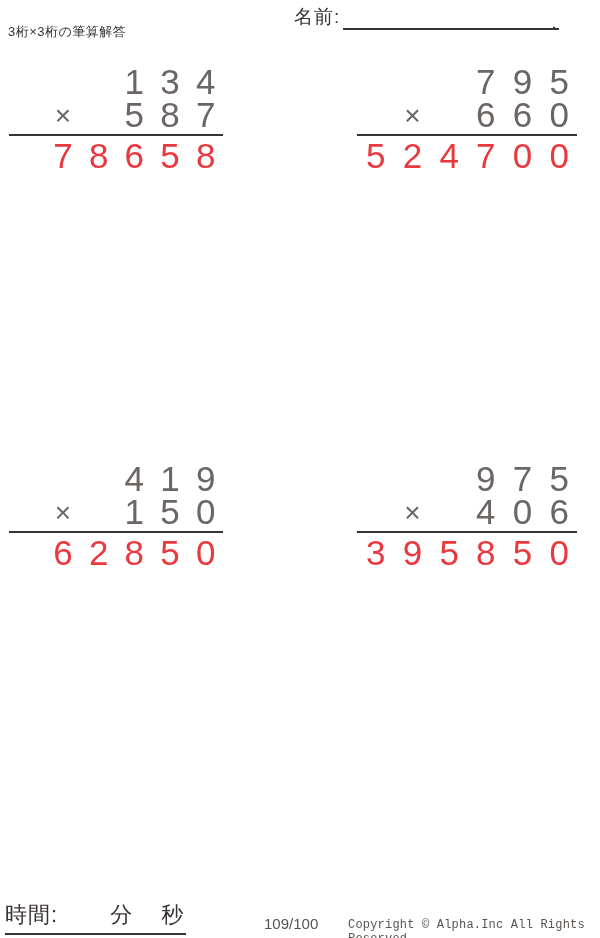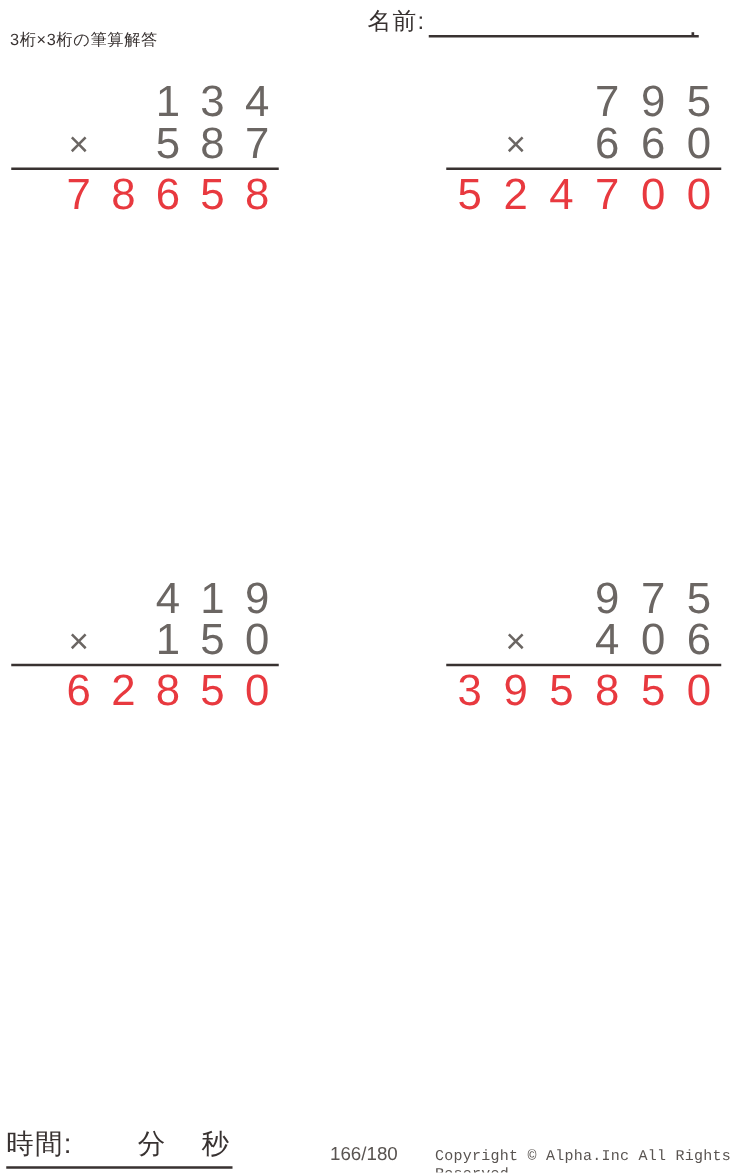"166/180" div.page-number { text: 166/180 -> 109/100 }
